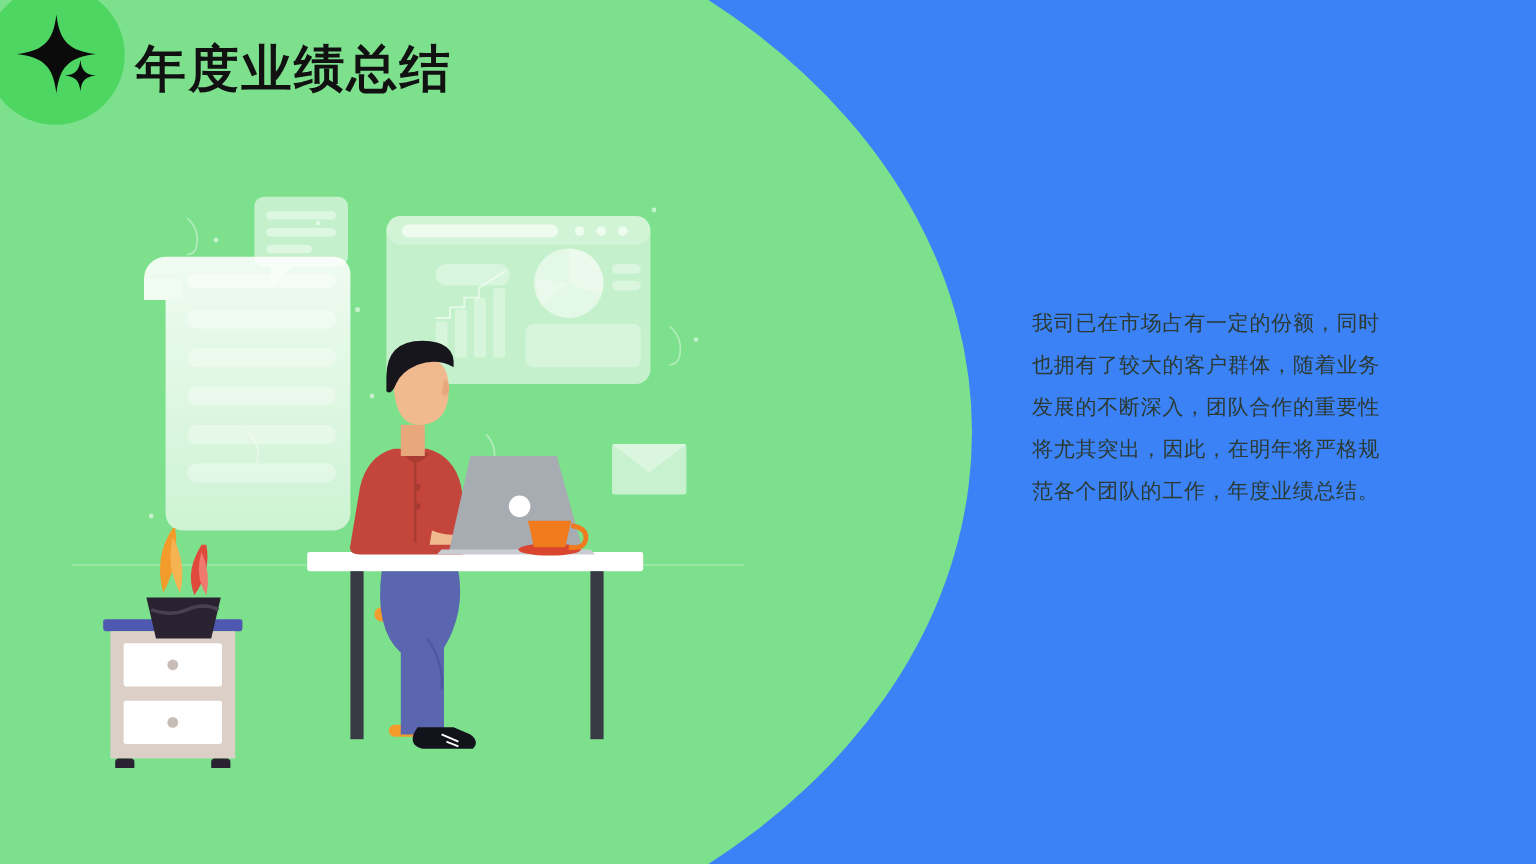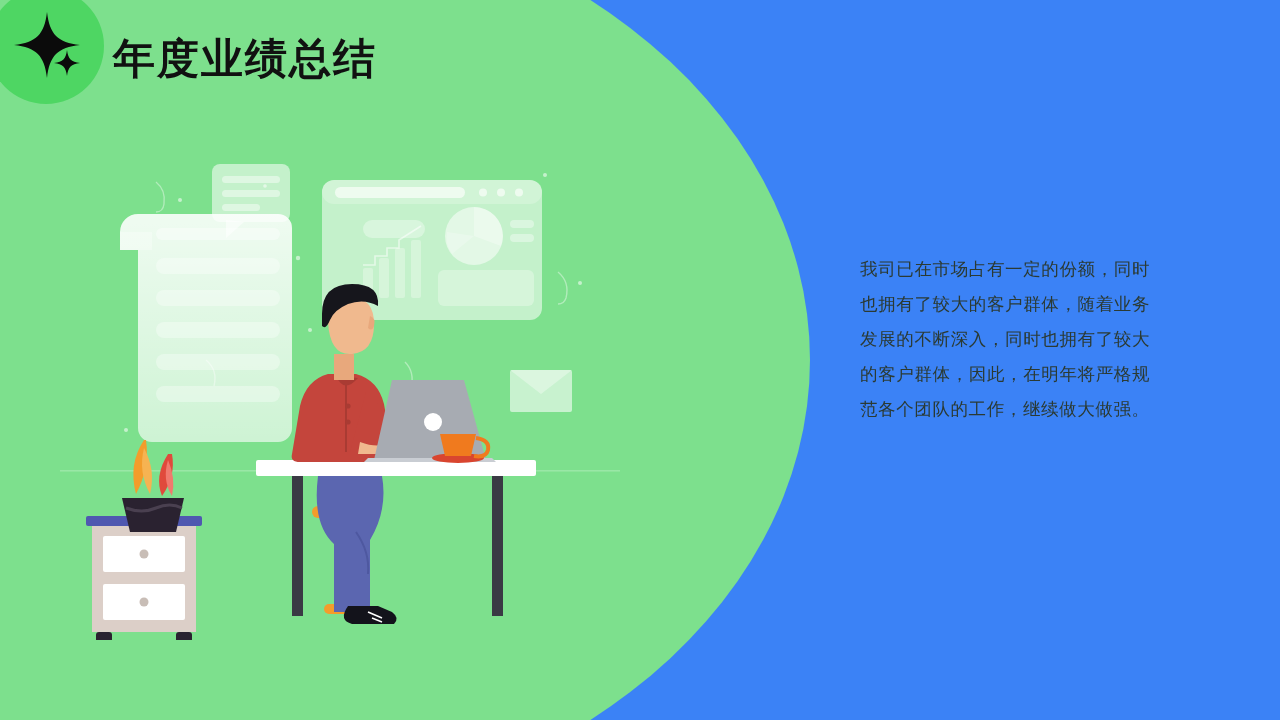"我司已在市场占有一定的份额，同时也拥有了较大的客户群体，随着业务发展的不断深入，" p.rp-body { text: 同时也拥有了较大的客户群体，因此，在明年将严格规范各个团队的工作，继续做大做强 -> 团队合作的重要性将尤其突出，因此，在明年将严格规范各个团队的工作，年度业绩总结 }
